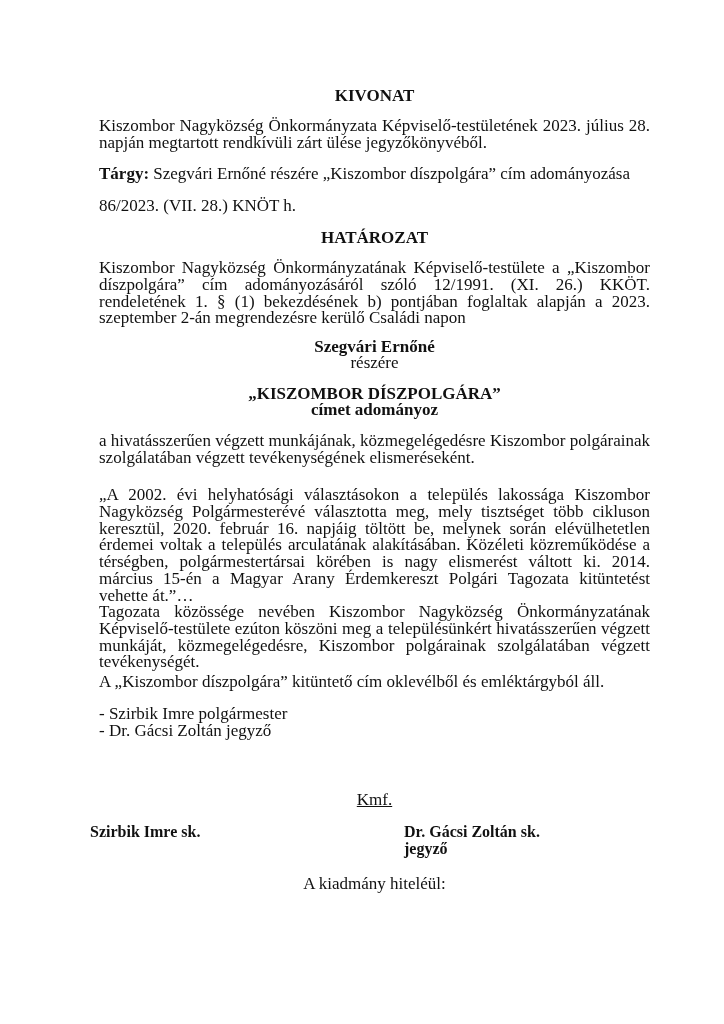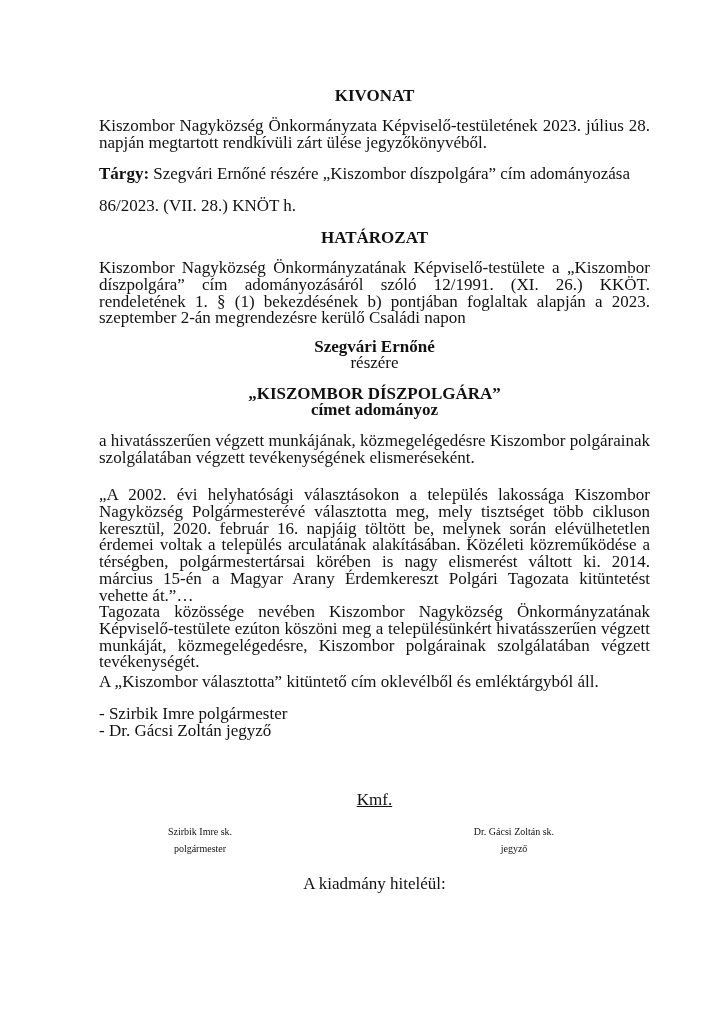"A „Kiszombor választotta” kitüntető cím" p.blk { text: választotta -> díszpolgára }
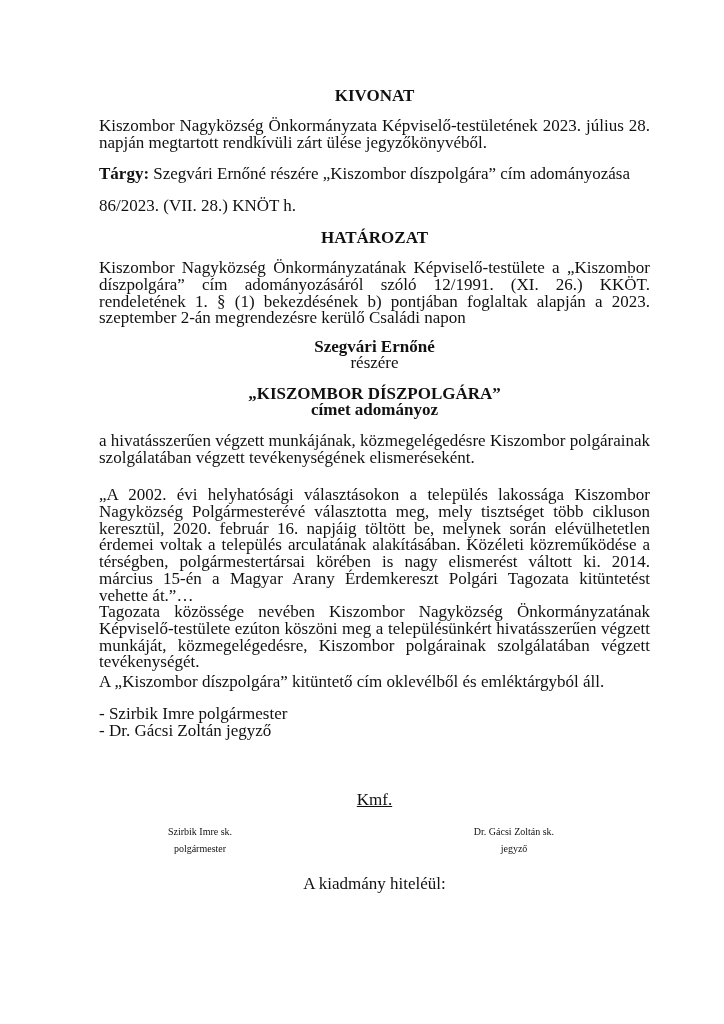"Szirbik Imre sk." .sig { font-size: 10px -> 16px; font-weight: normal -> bold; text-align: center -> none }
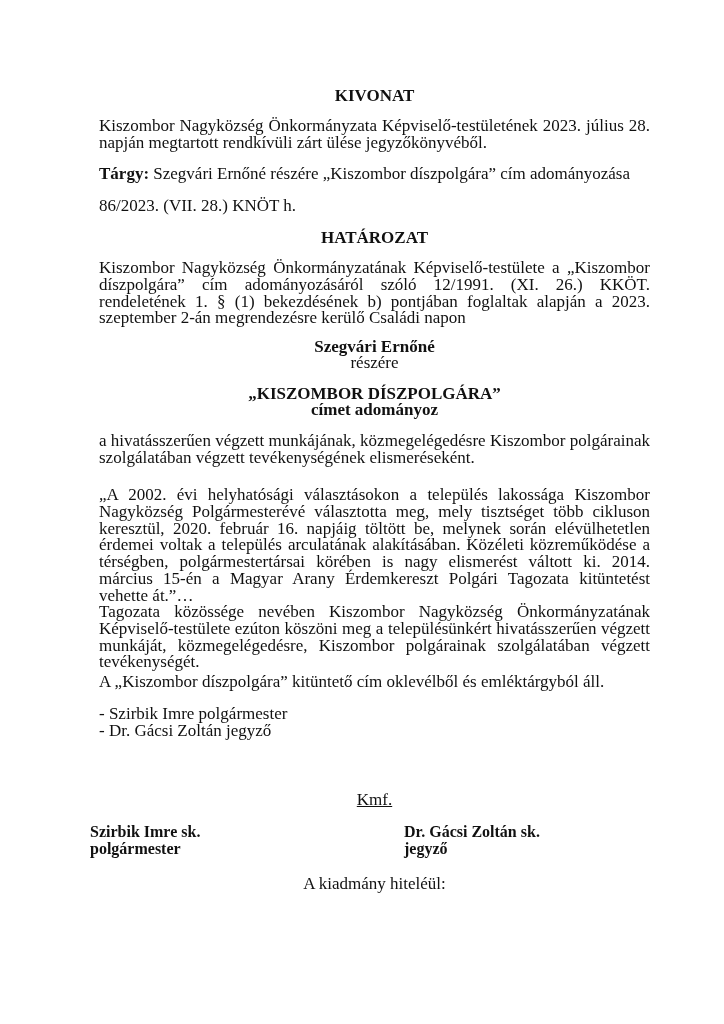"polgármester" span.line { html: <span>polgármester</span> -> none }
